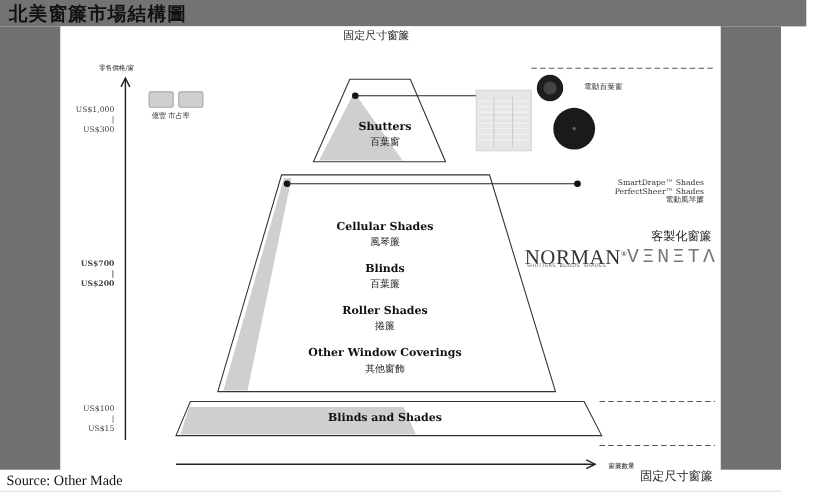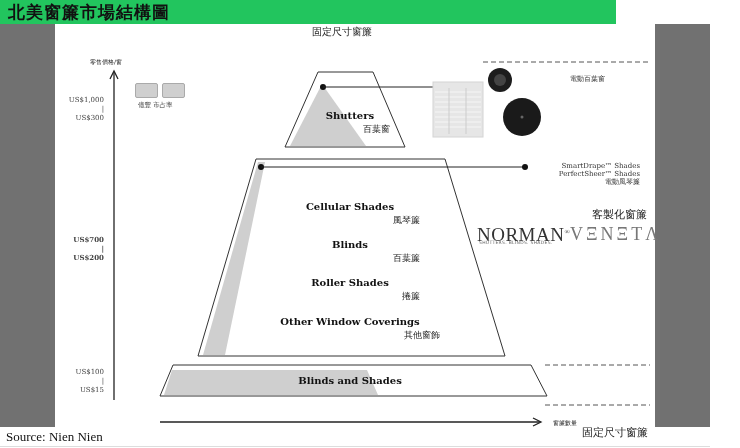"北美窗簾市場結構圖" .title-bar { background: #22c55e -> #737373; width: 616px -> 733px }
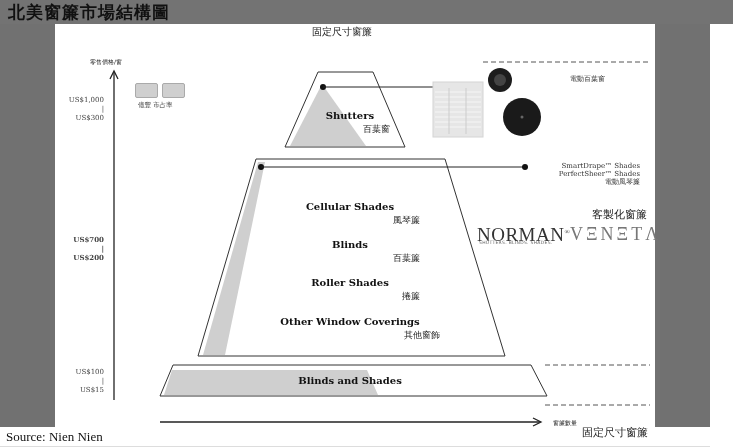"電動百葉窗" div.right-note { margin-left: 39px -> none }
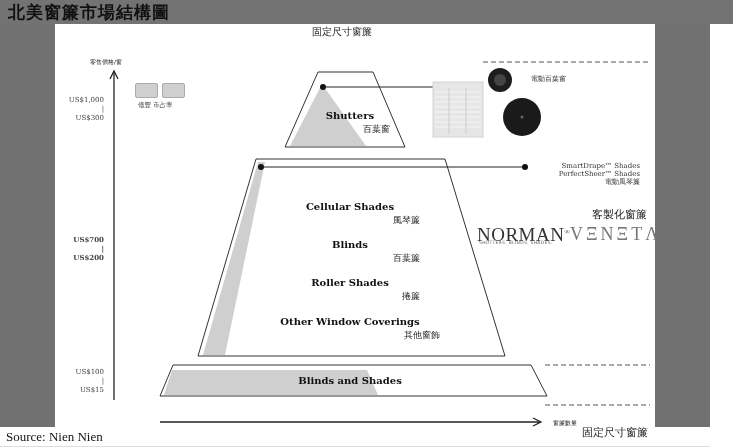"百葉窗" .seg-sub { text-align: right -> center }
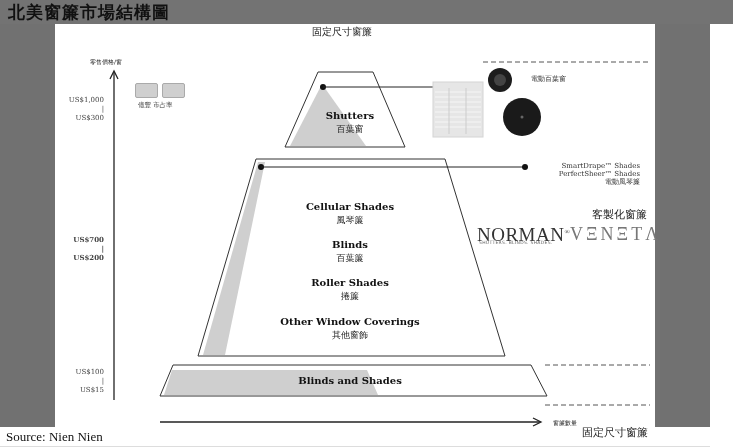"VΞNΞTΛ" .veneta { font-family: Liberation Serif, serif -> Liberation Mono, monospace }
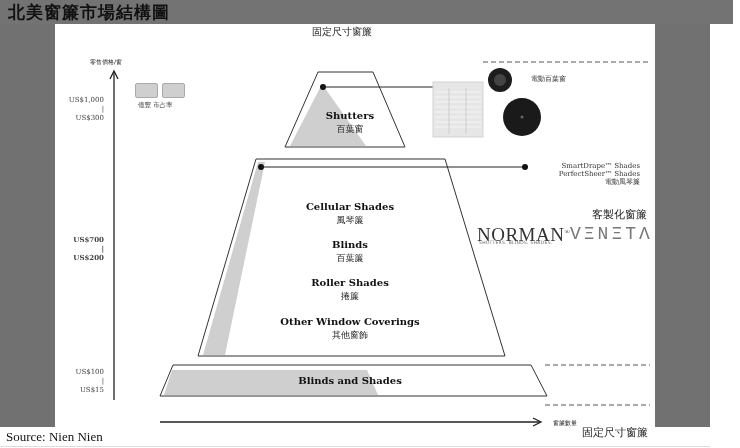"Source: Nien Nien" div.source { text: Nien Nien -> Other Made }
